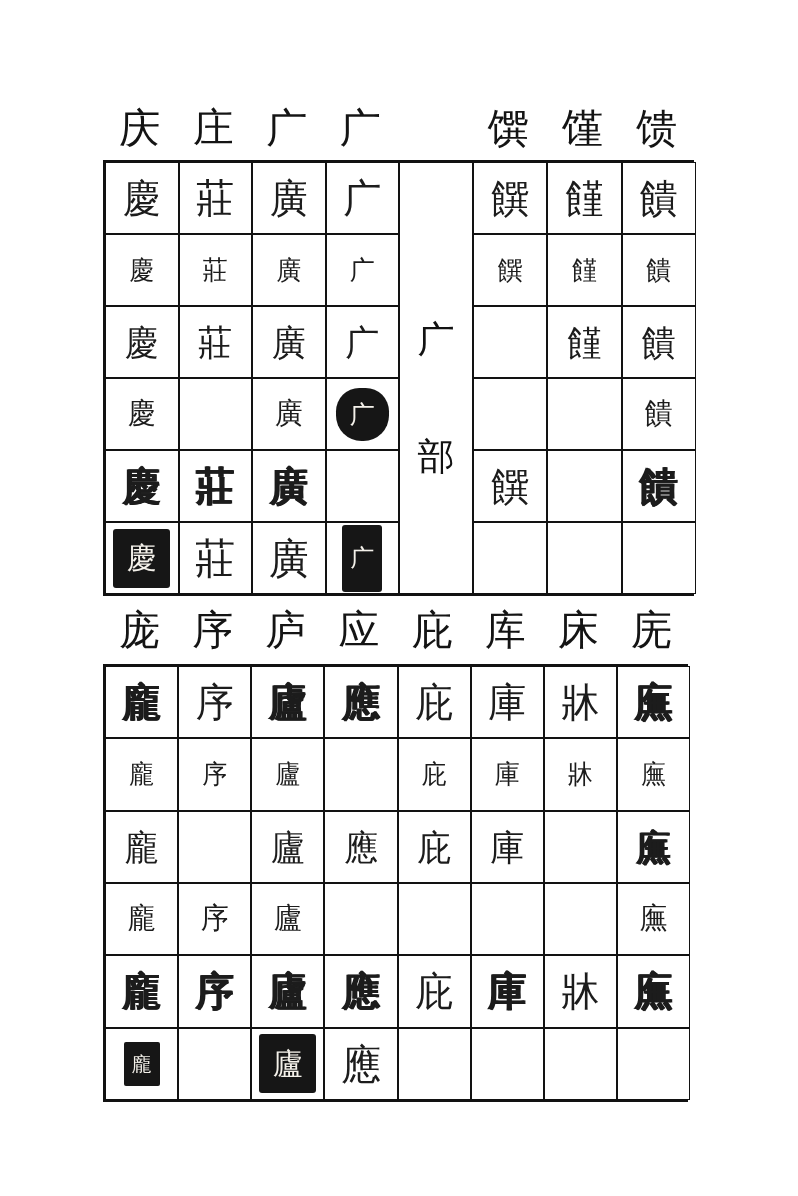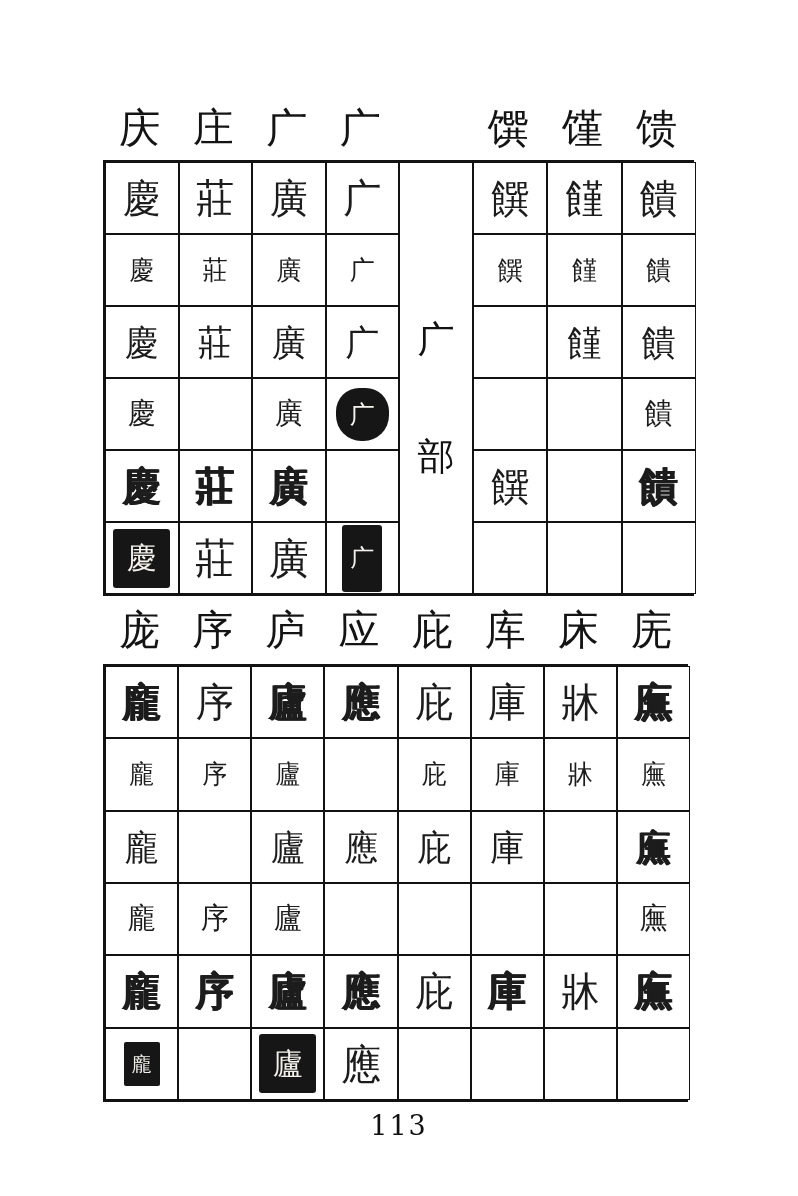"113" div.pagenum { html: <div>113</div> -> none }
